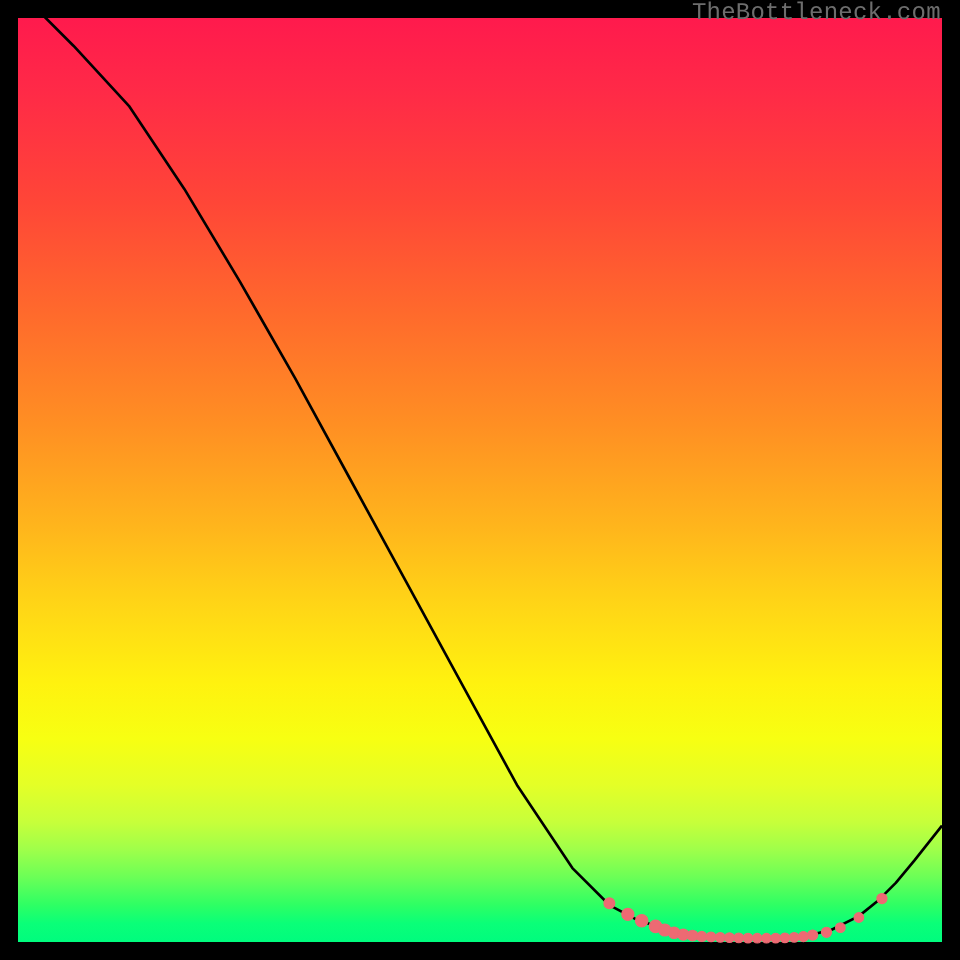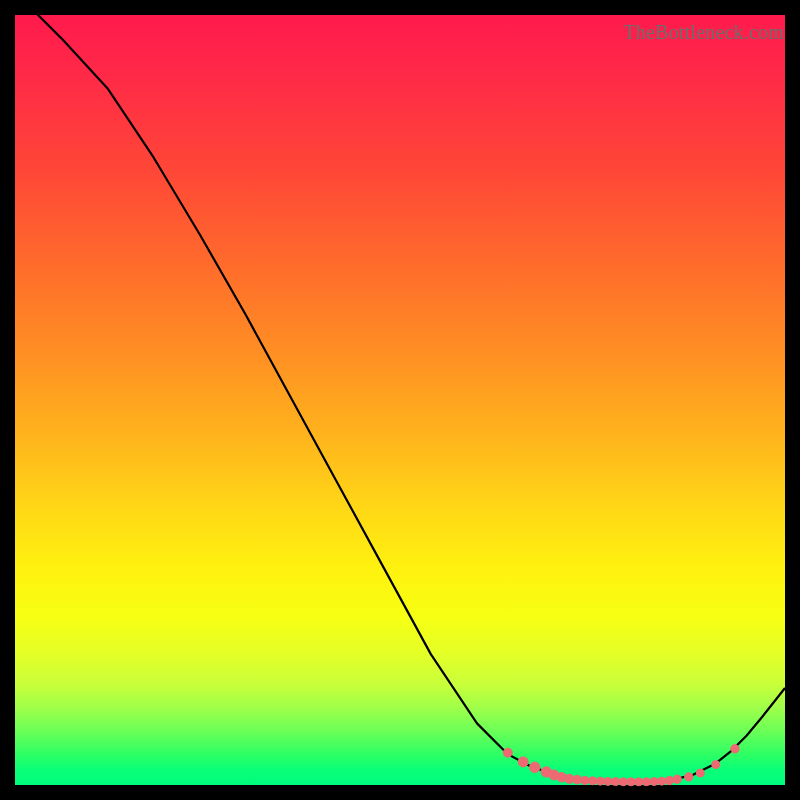"TheBottleneck.com" .watermark { font-family: Liberation Serif, serif -> Liberation Mono, monospace; margin-top: 21px -> none }
